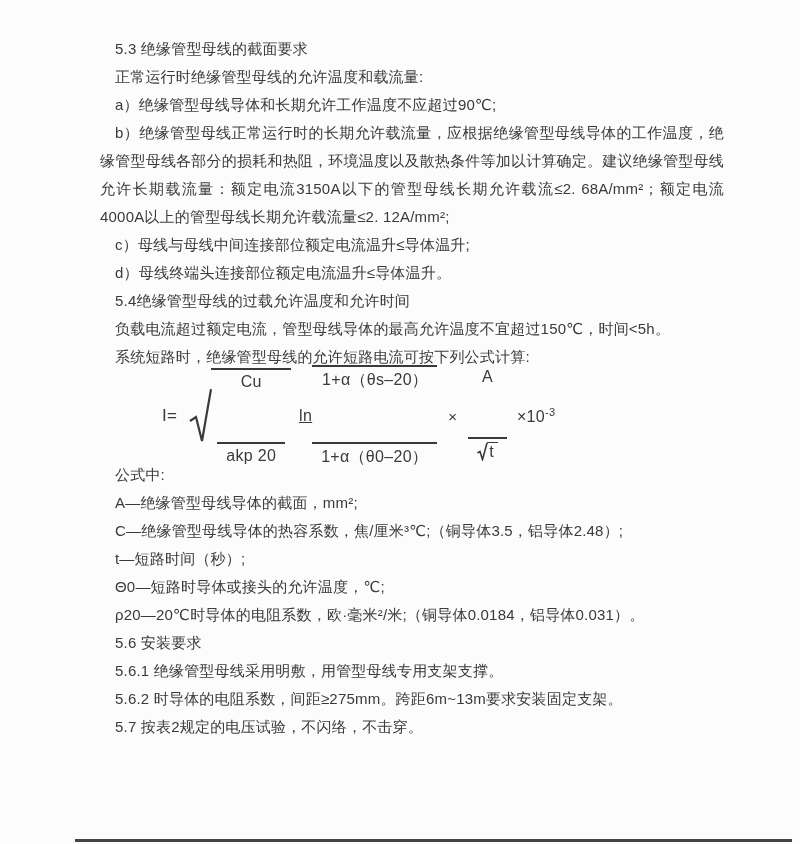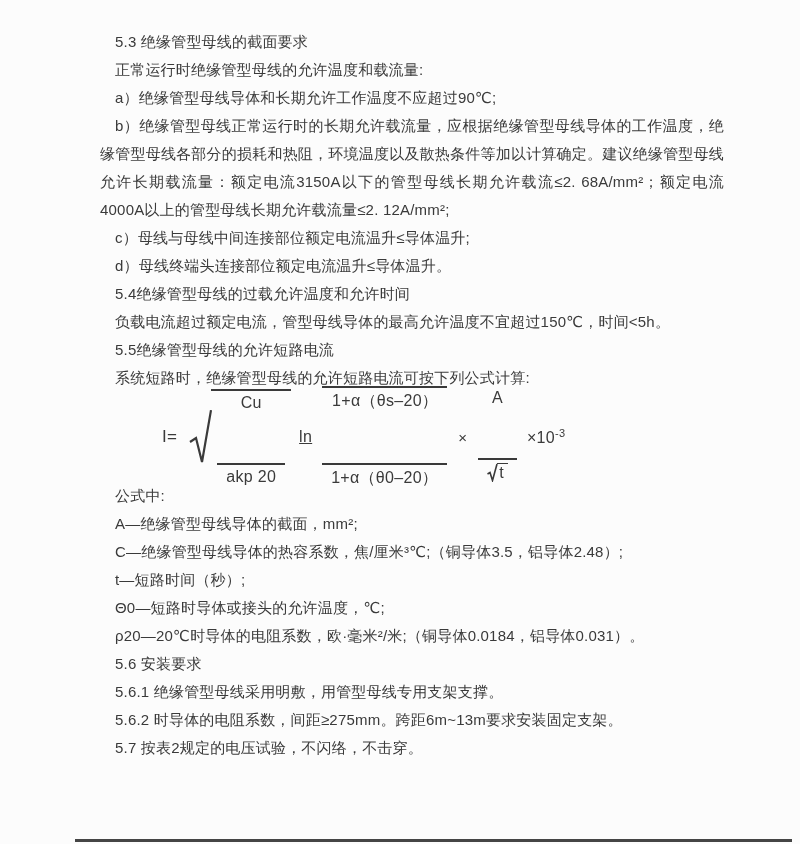"5.3 绝缘管型母线的截面要求" .content { top: 28px -> 35px }
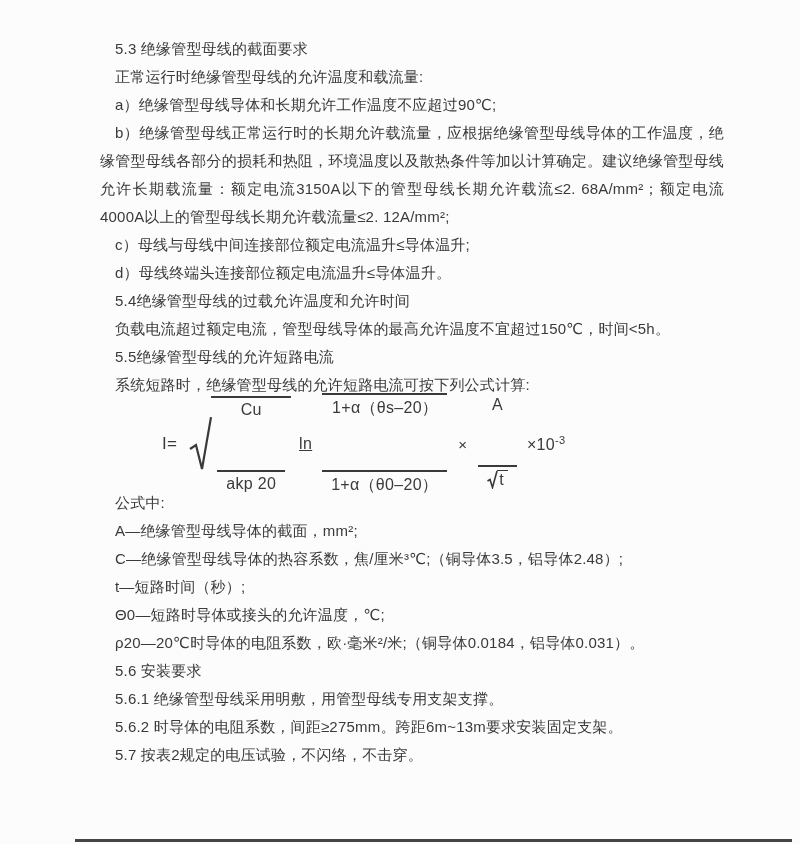"5.5绝缘管型母线的允许短路电流" p.line { html: <p>5.5绝缘管型母线的允许短路电流</p> -> none }
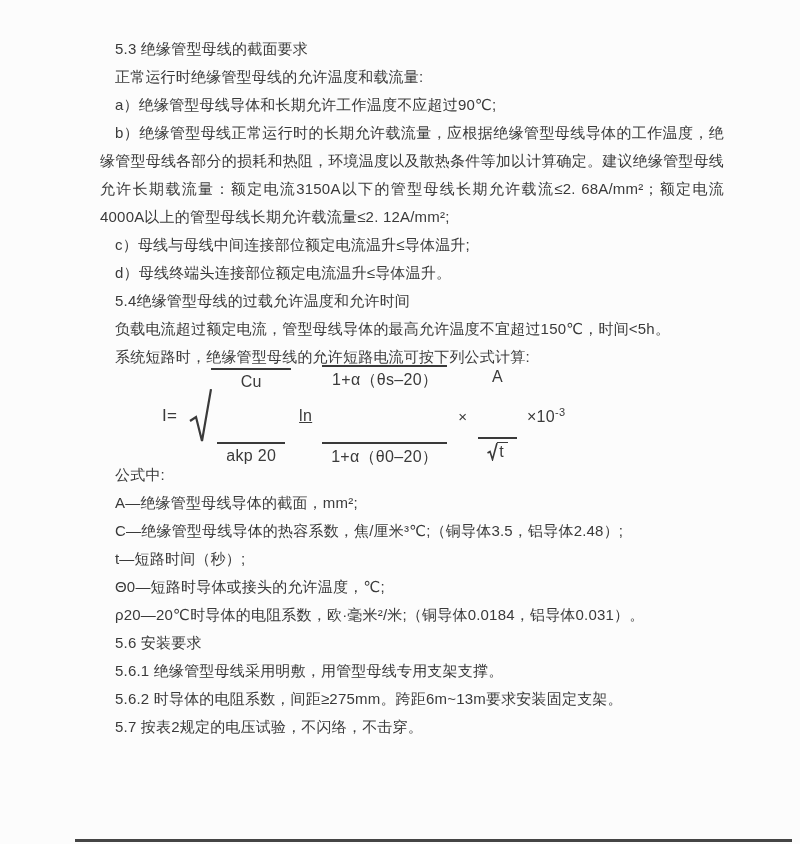"ln" .f-ln { margin: 0 10px 0 8px -> 0 0 0 8px }
